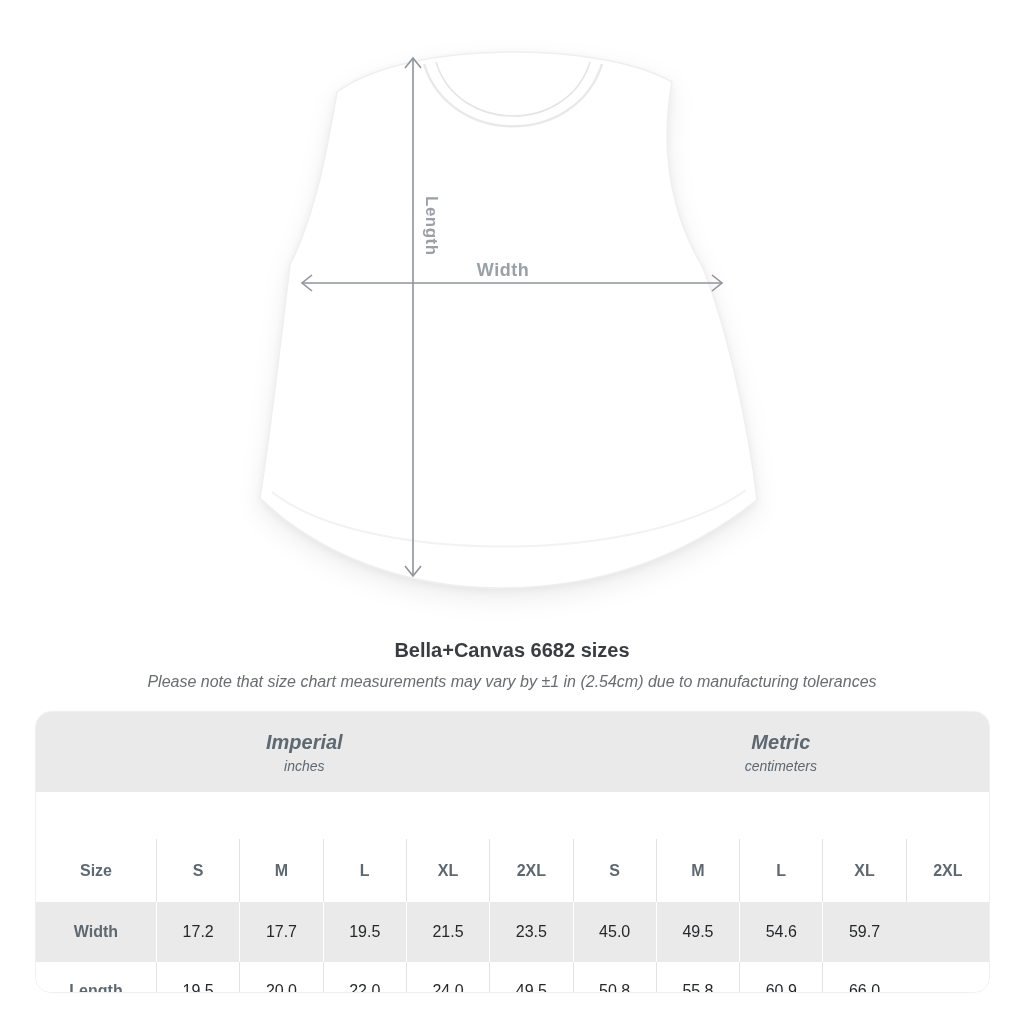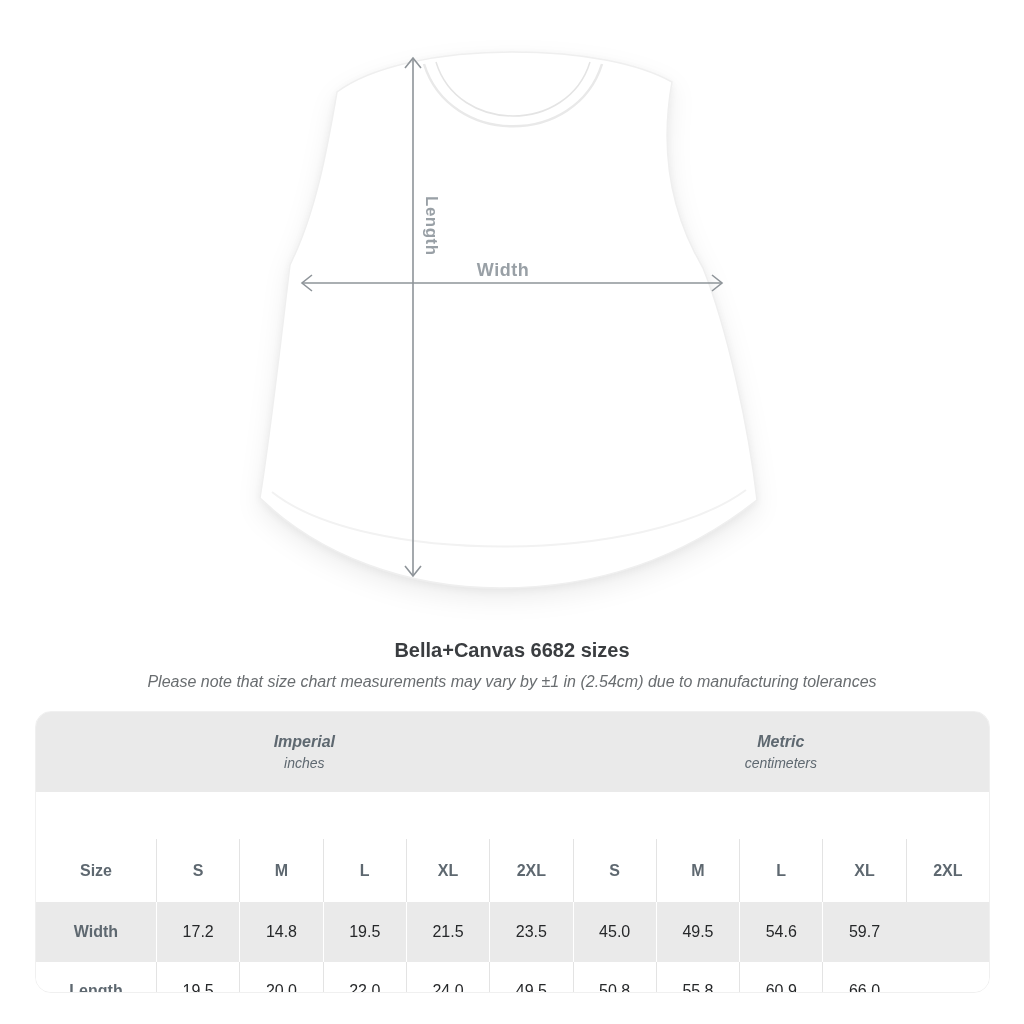"Imperial" .g-label { font-size: 16px -> 20px }
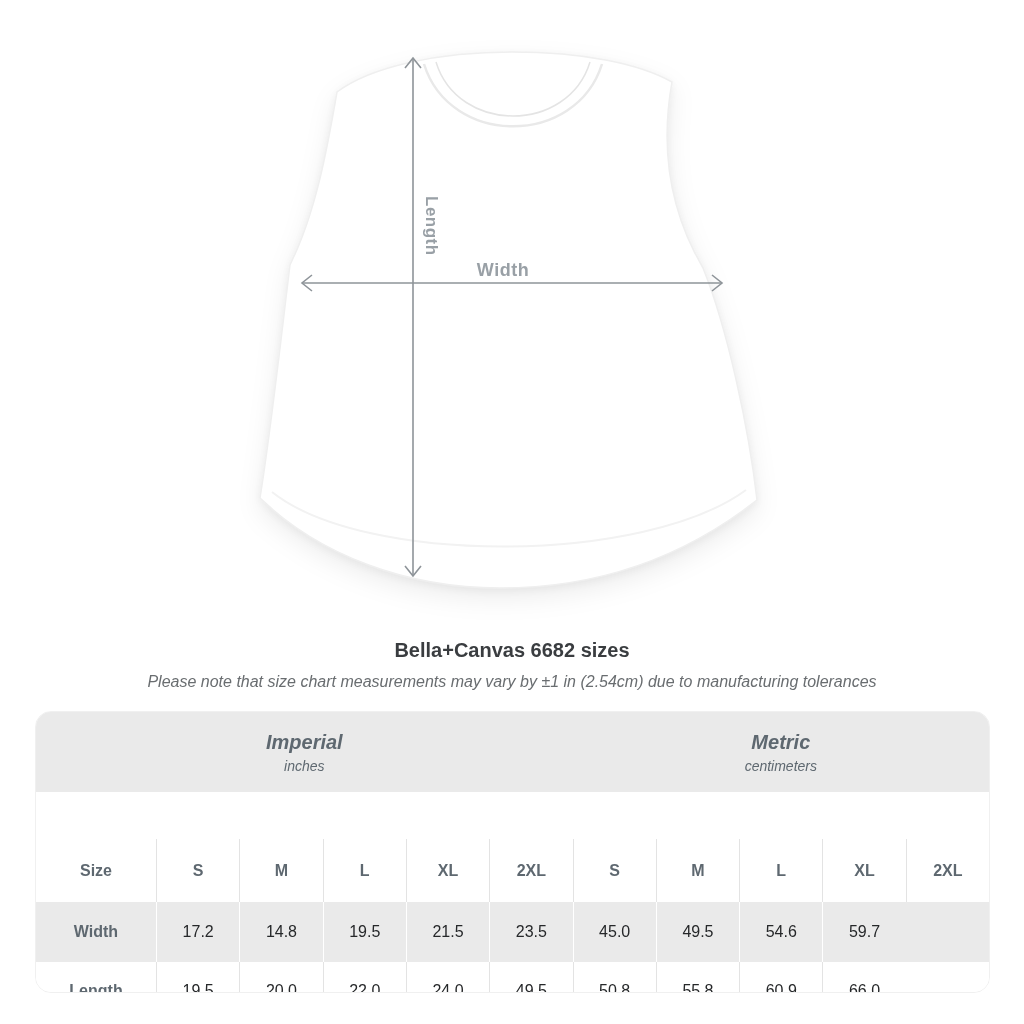"14.8" div.cell { text: 14.8 -> 17.7 }
